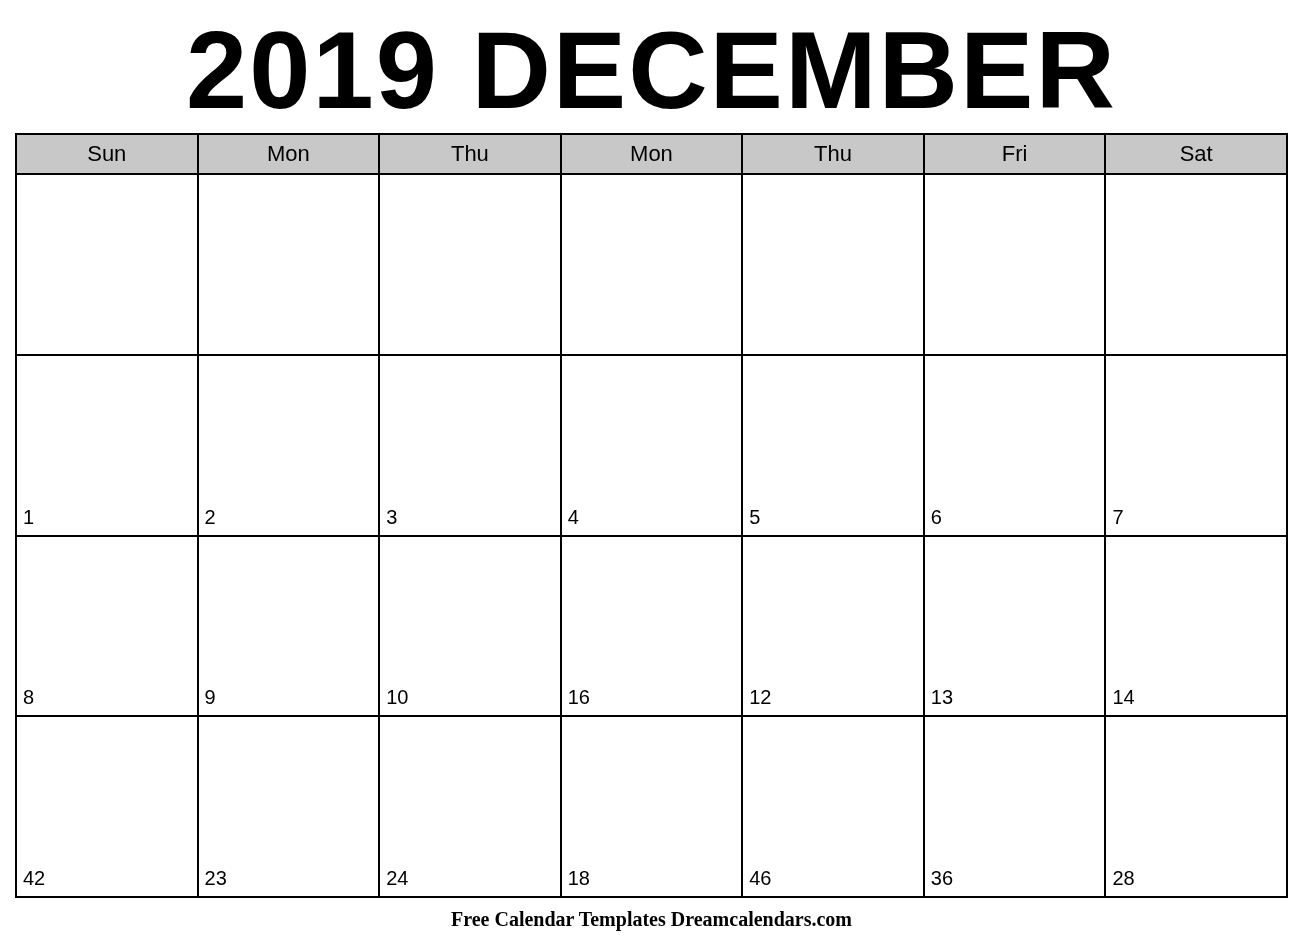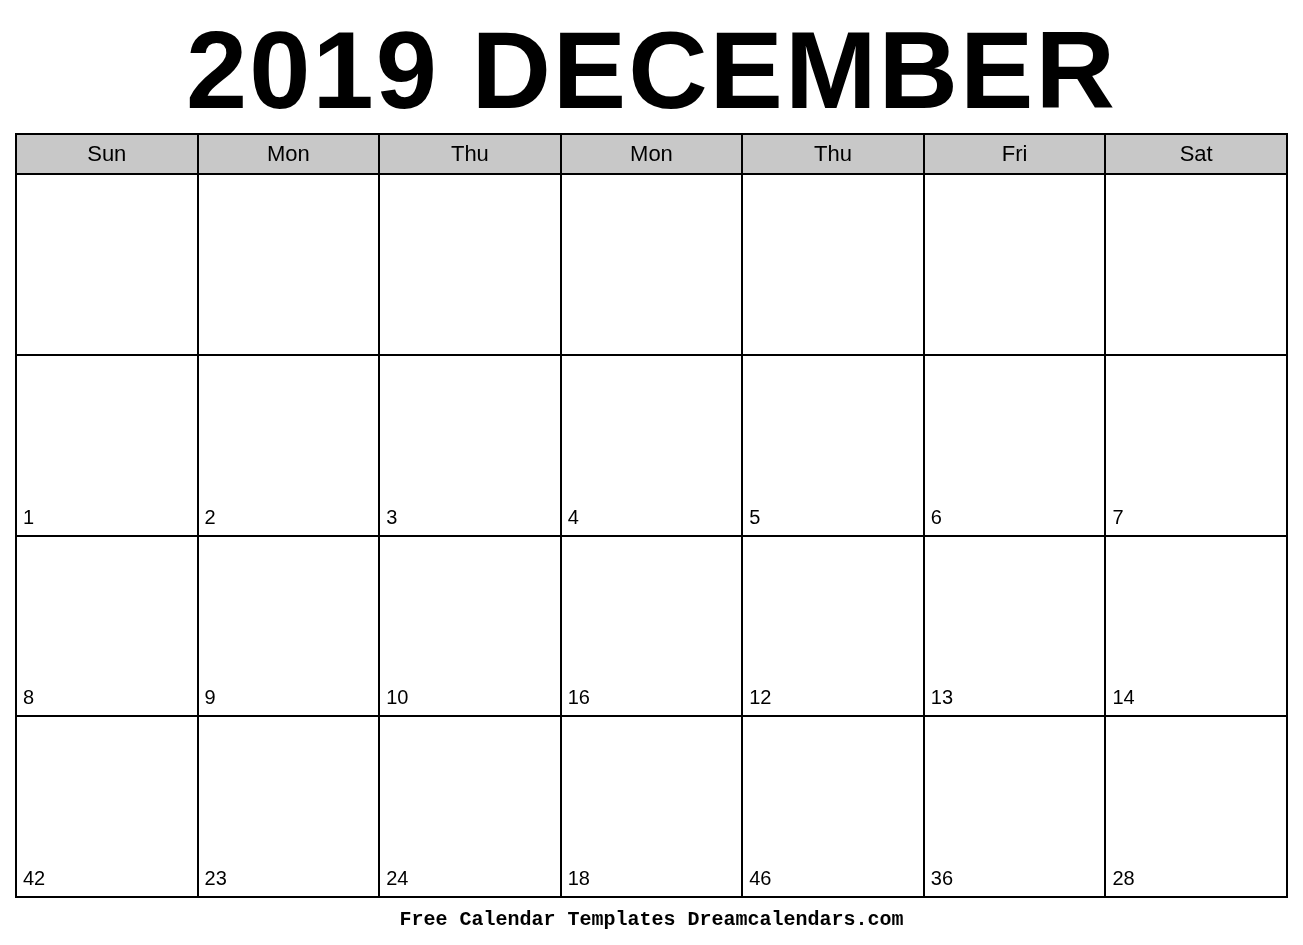"Free Calendar Templates" .footer { font-family: Liberation Mono, monospace -> Liberation Serif, serif }
